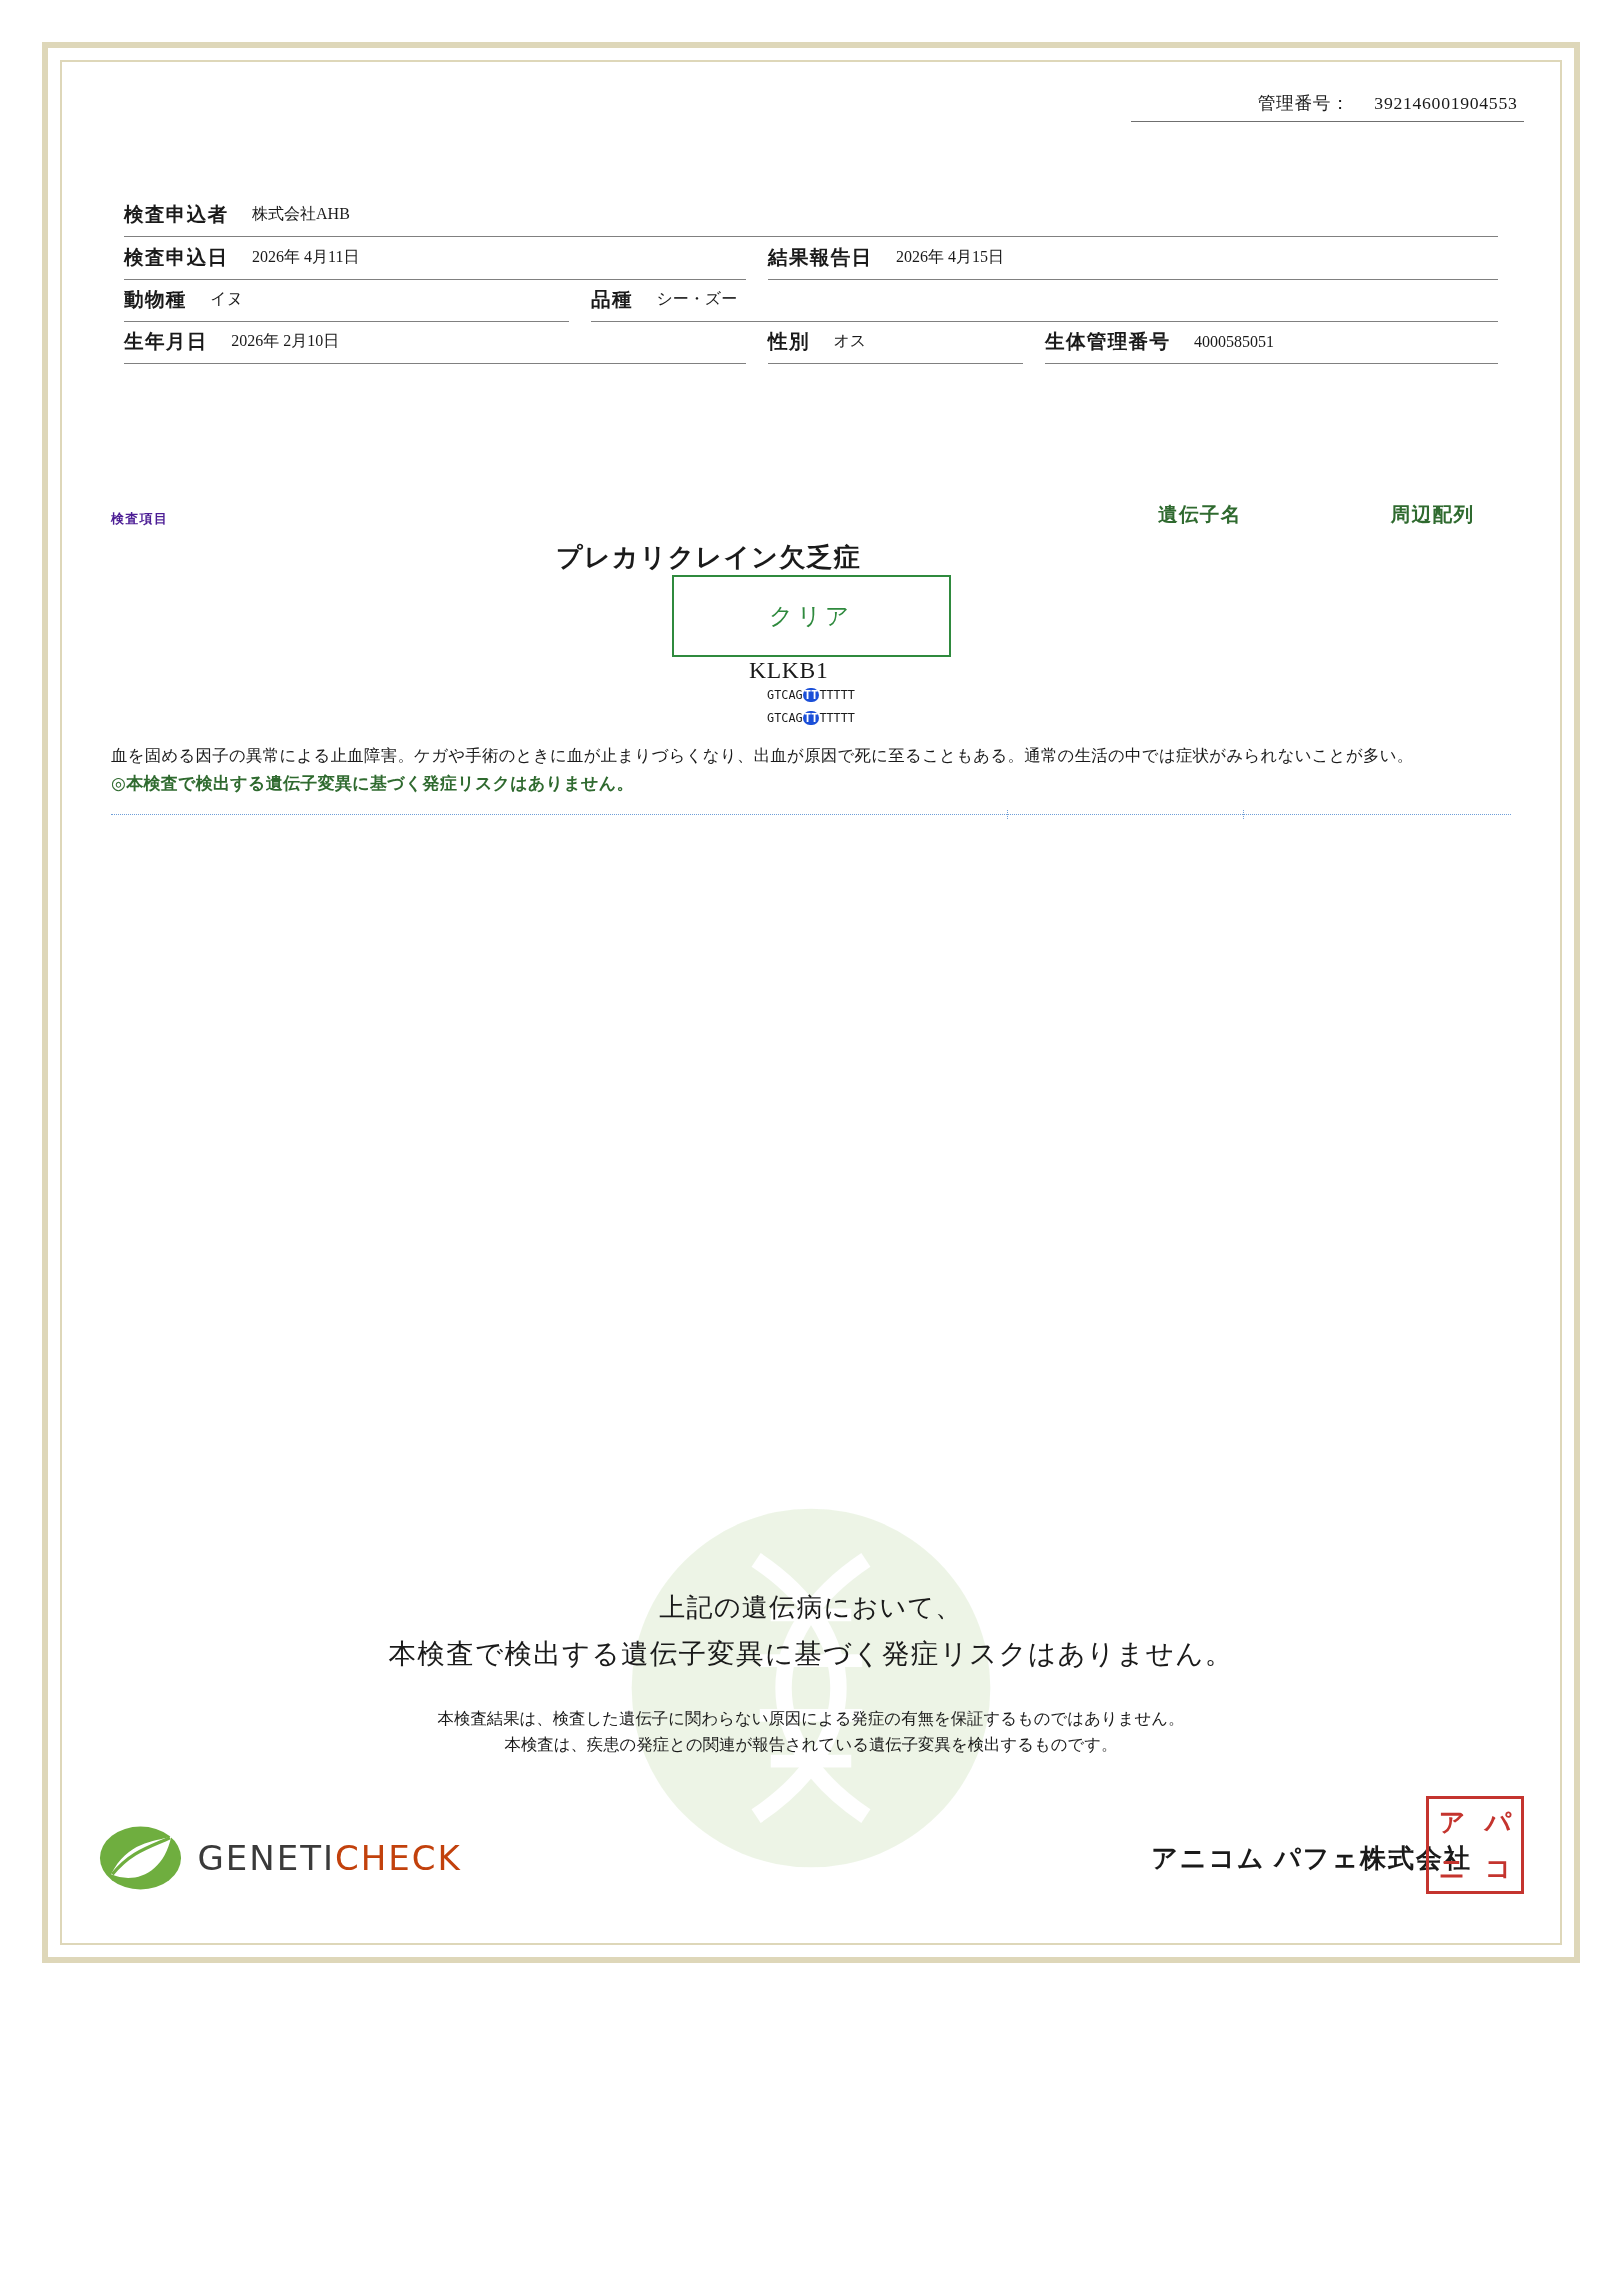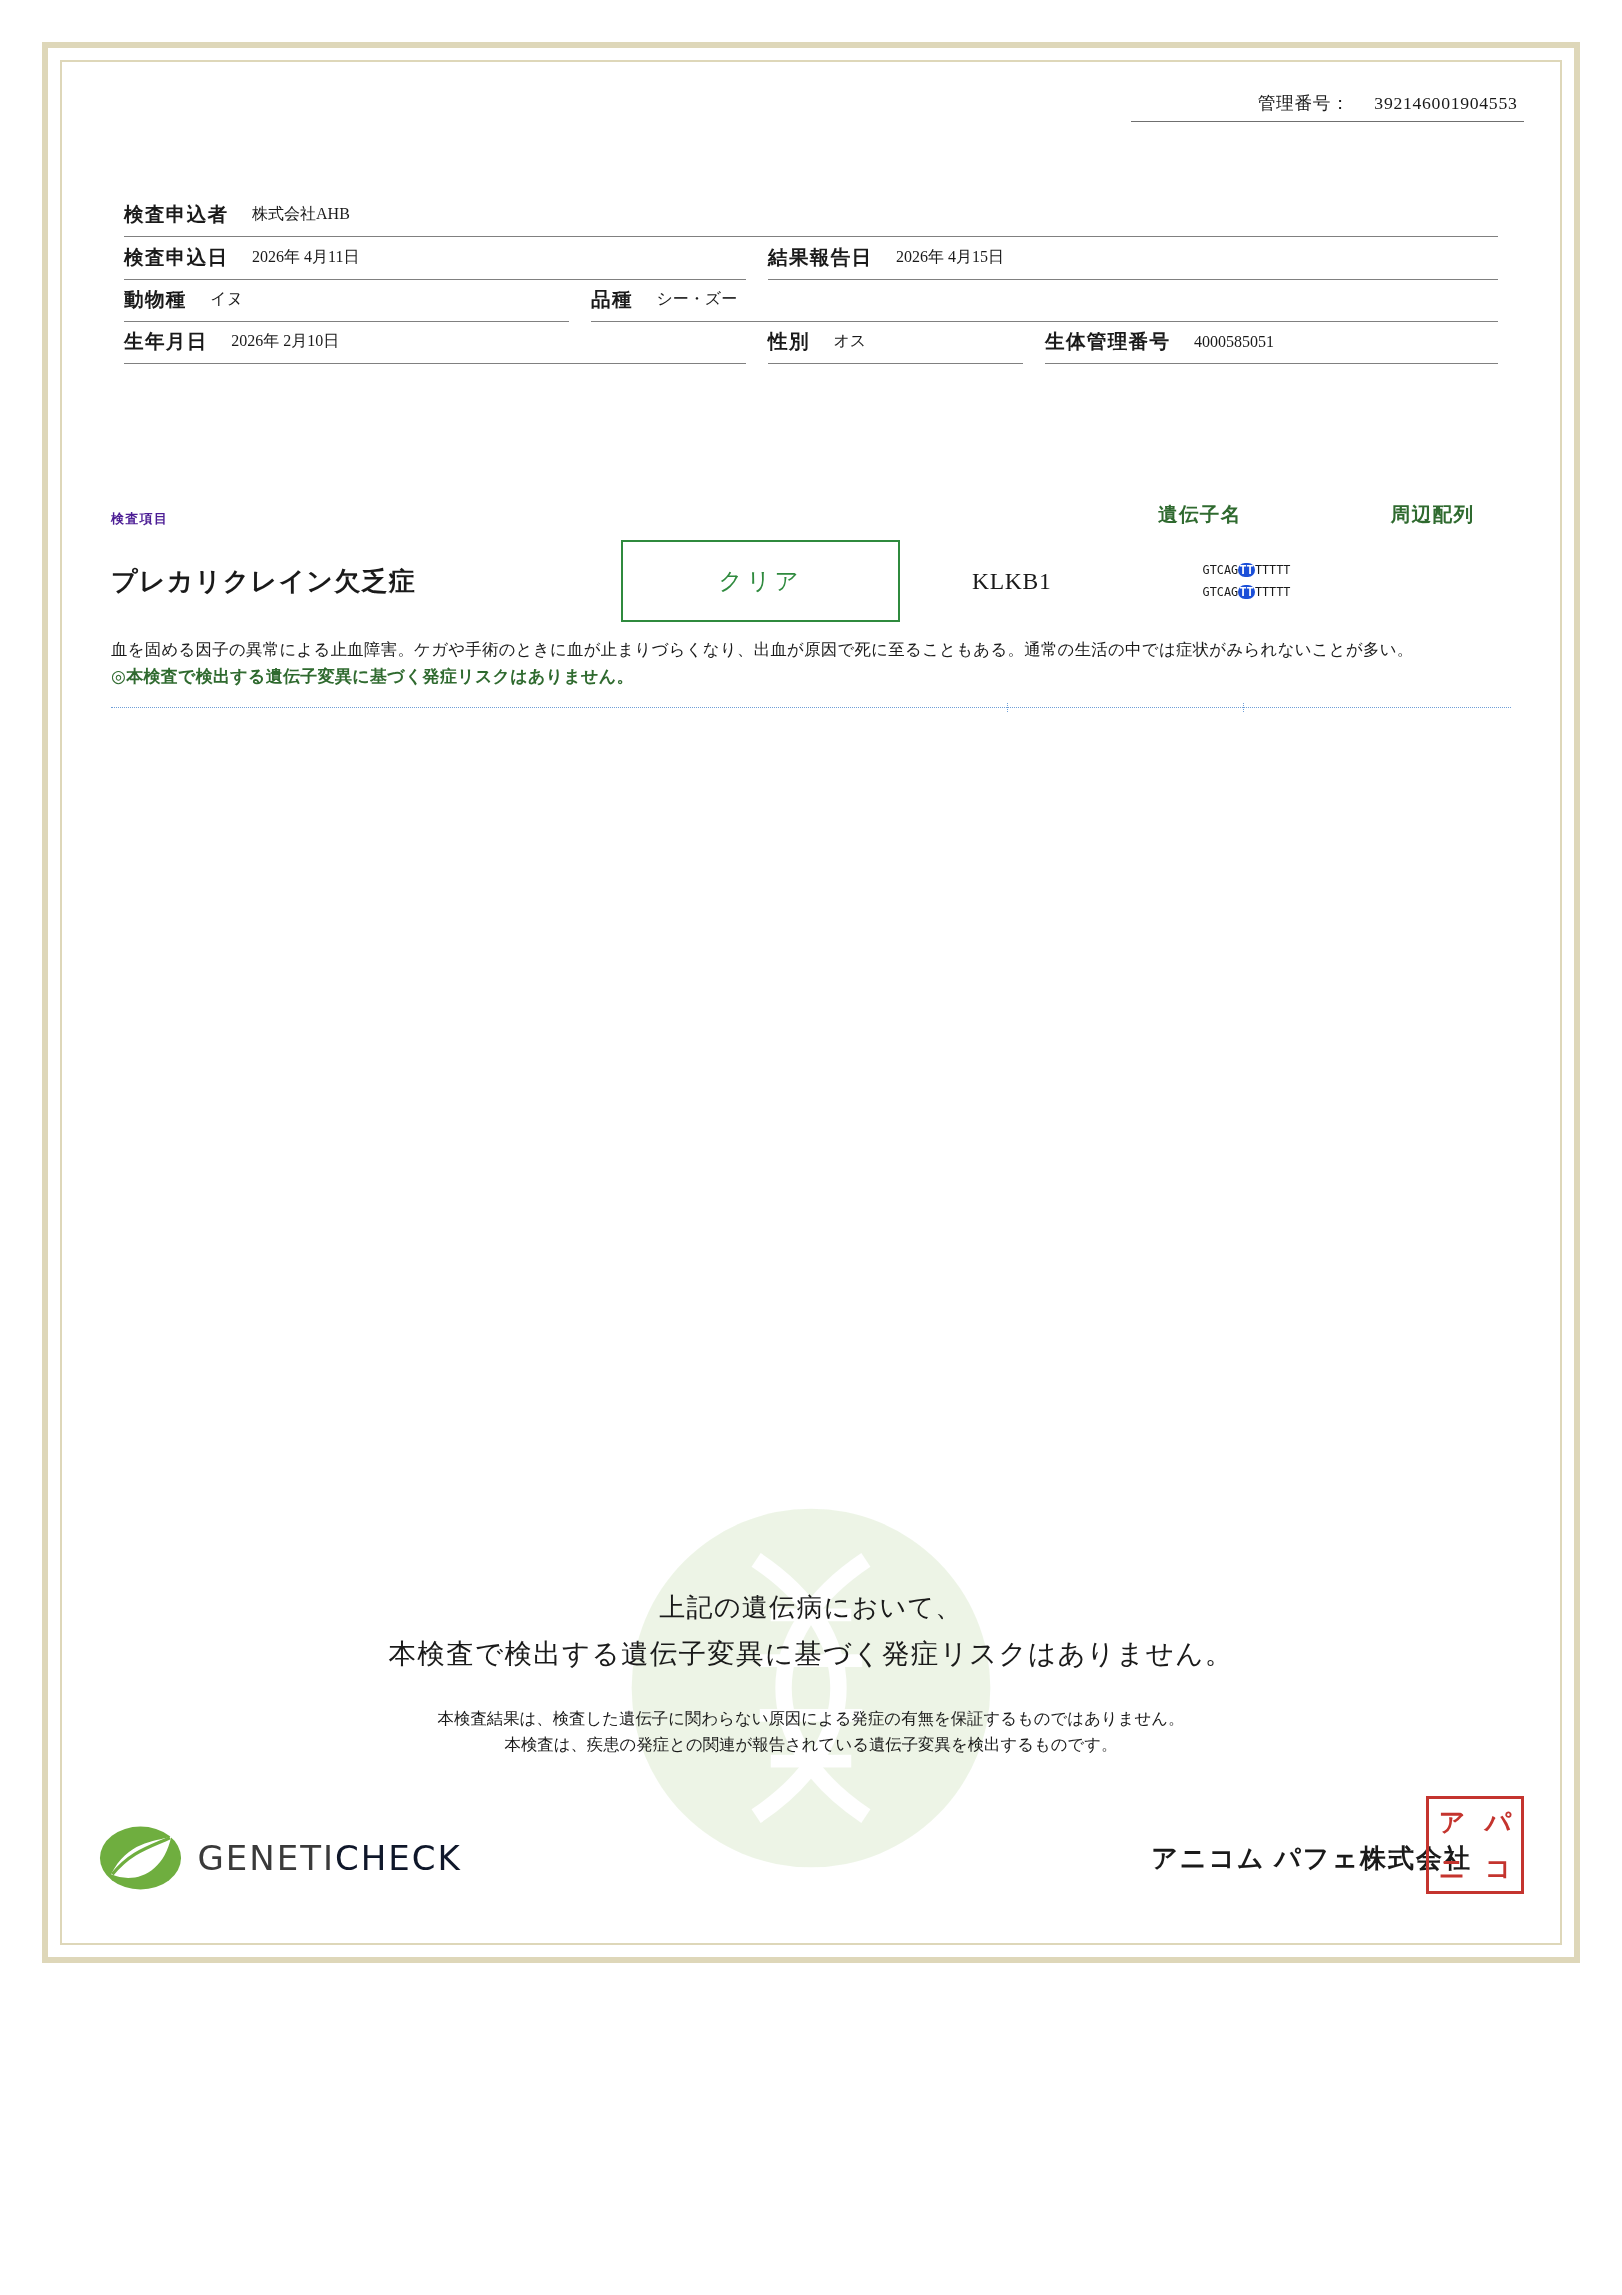"プレカリクレイン欠乏症" .result-row { flex-direction: none -> column }
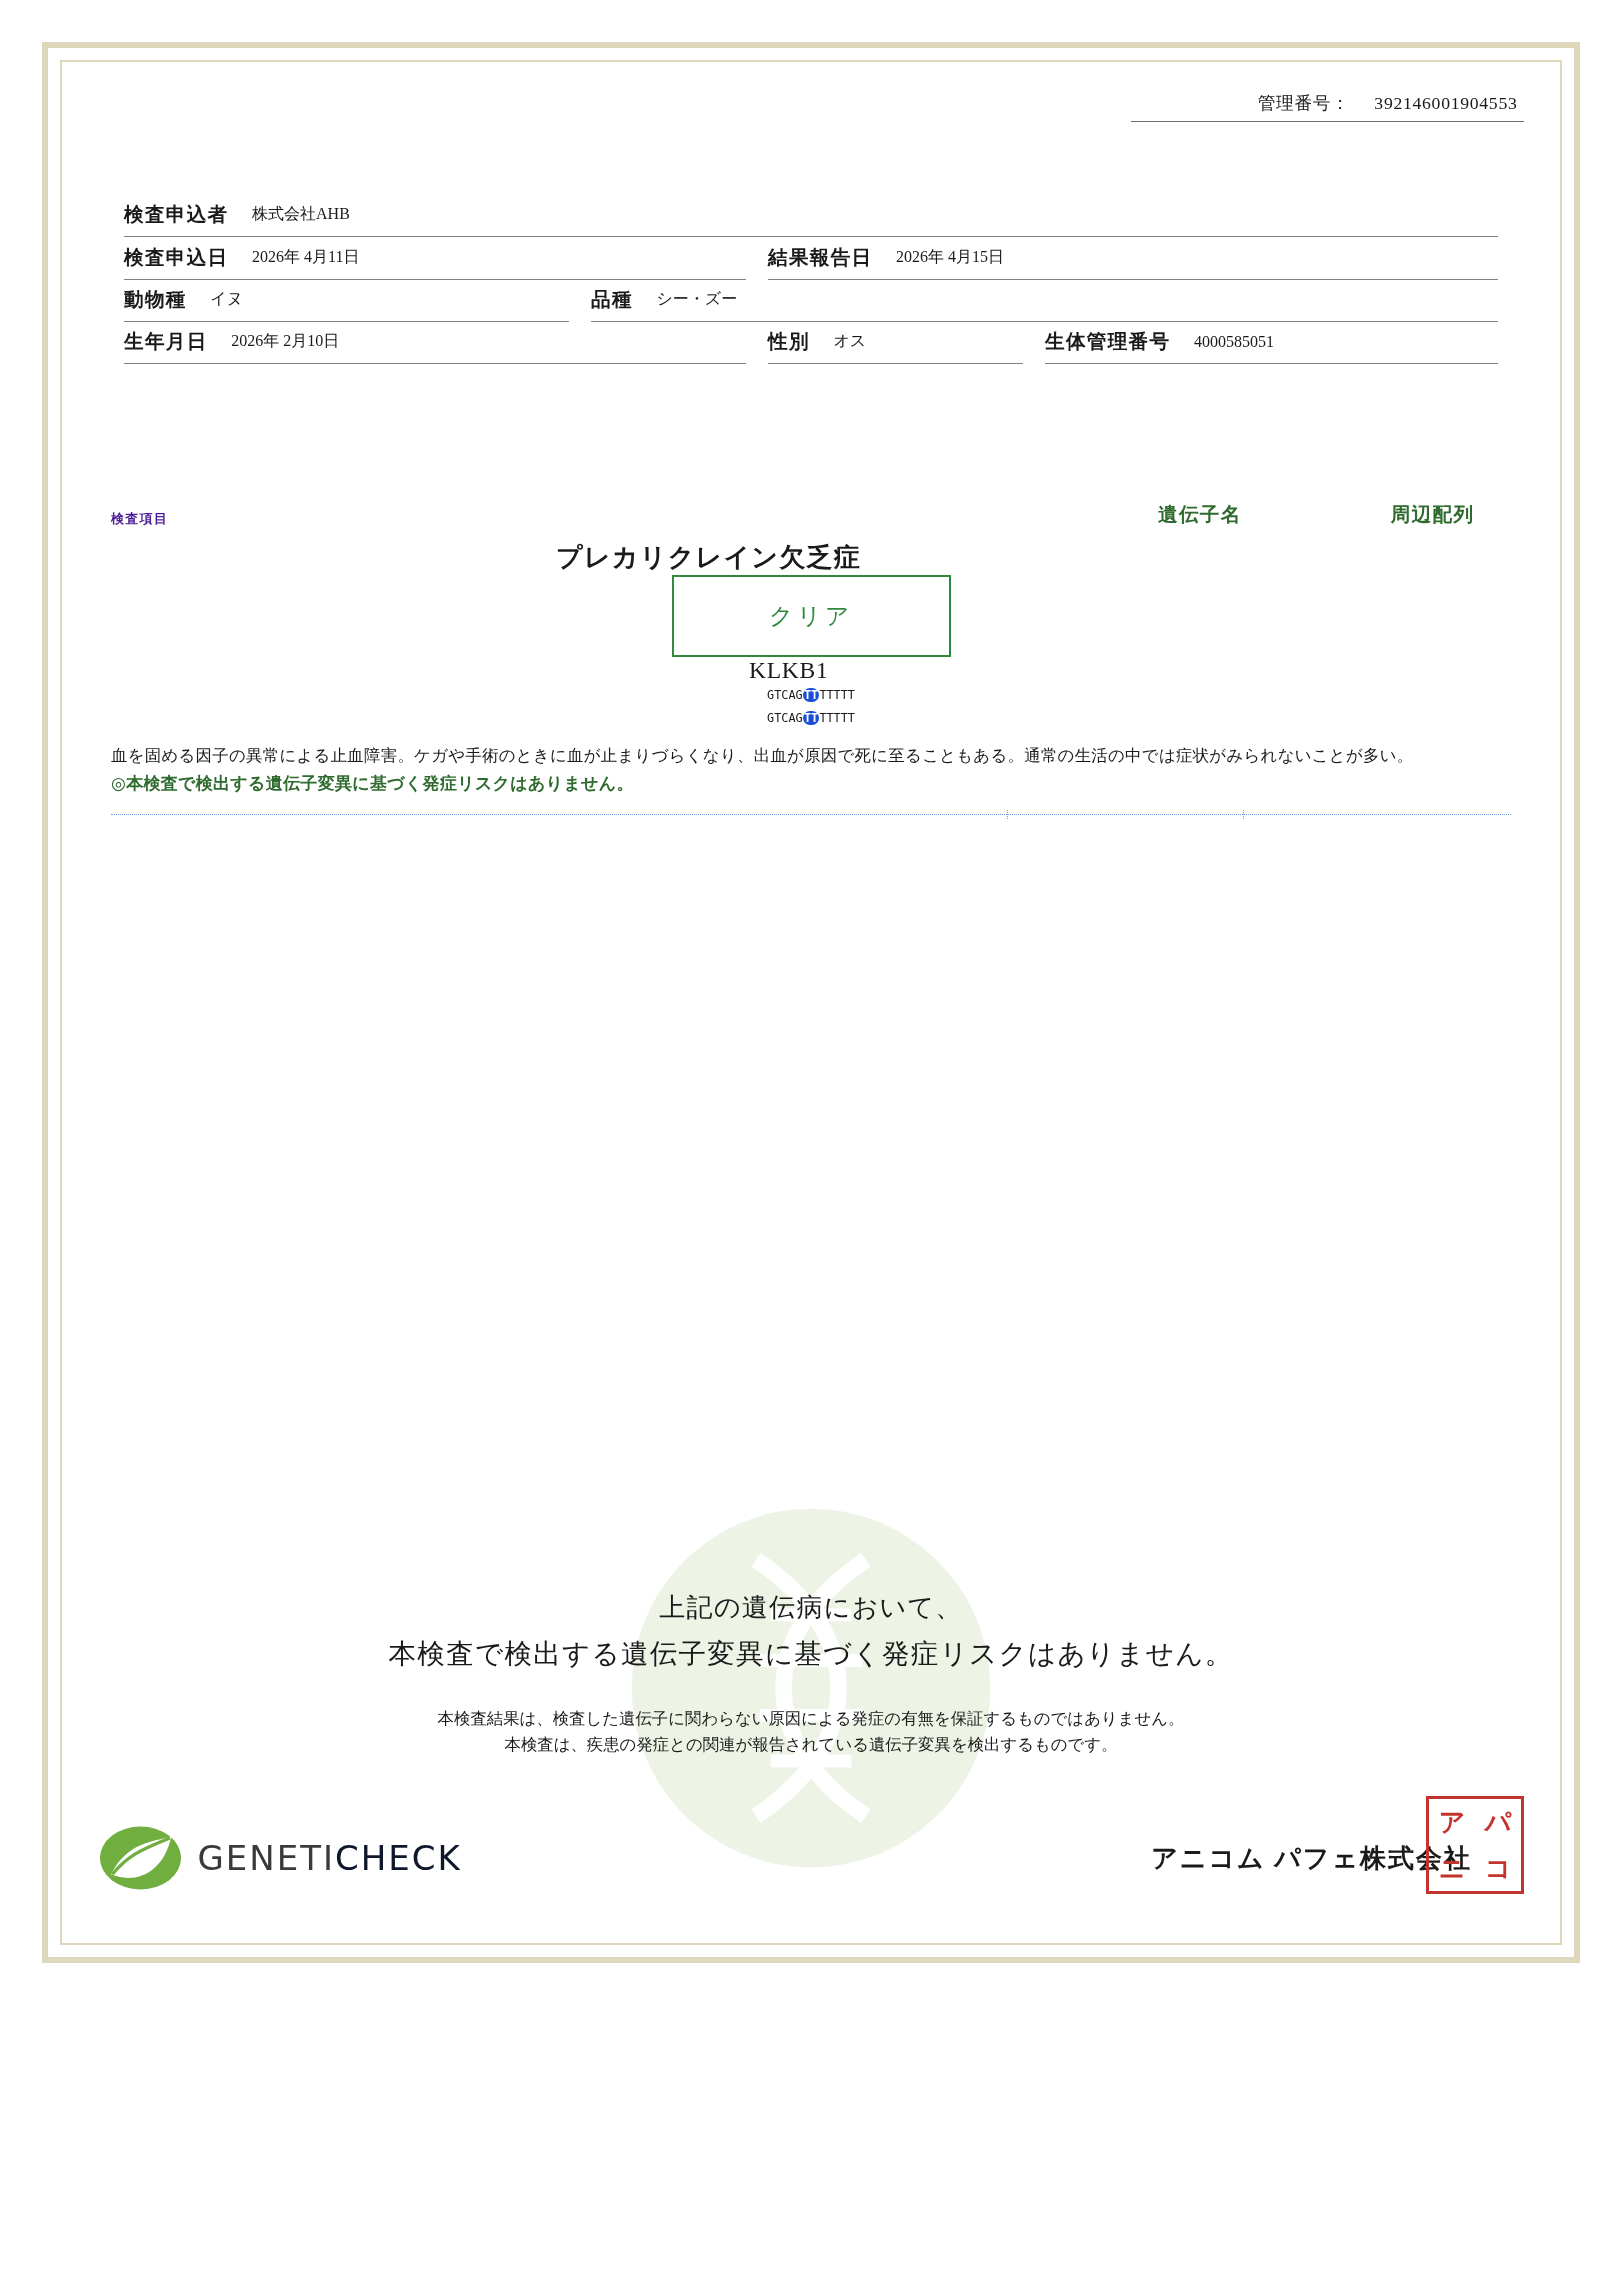"CHECK" .logo-text .g2 { color: #0f172a -> #c2410c }
